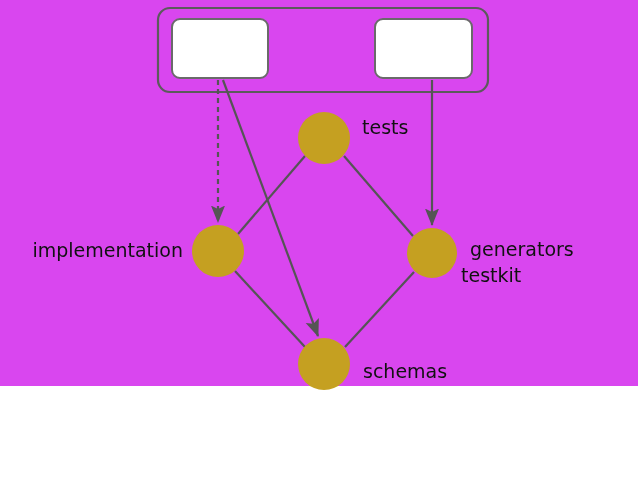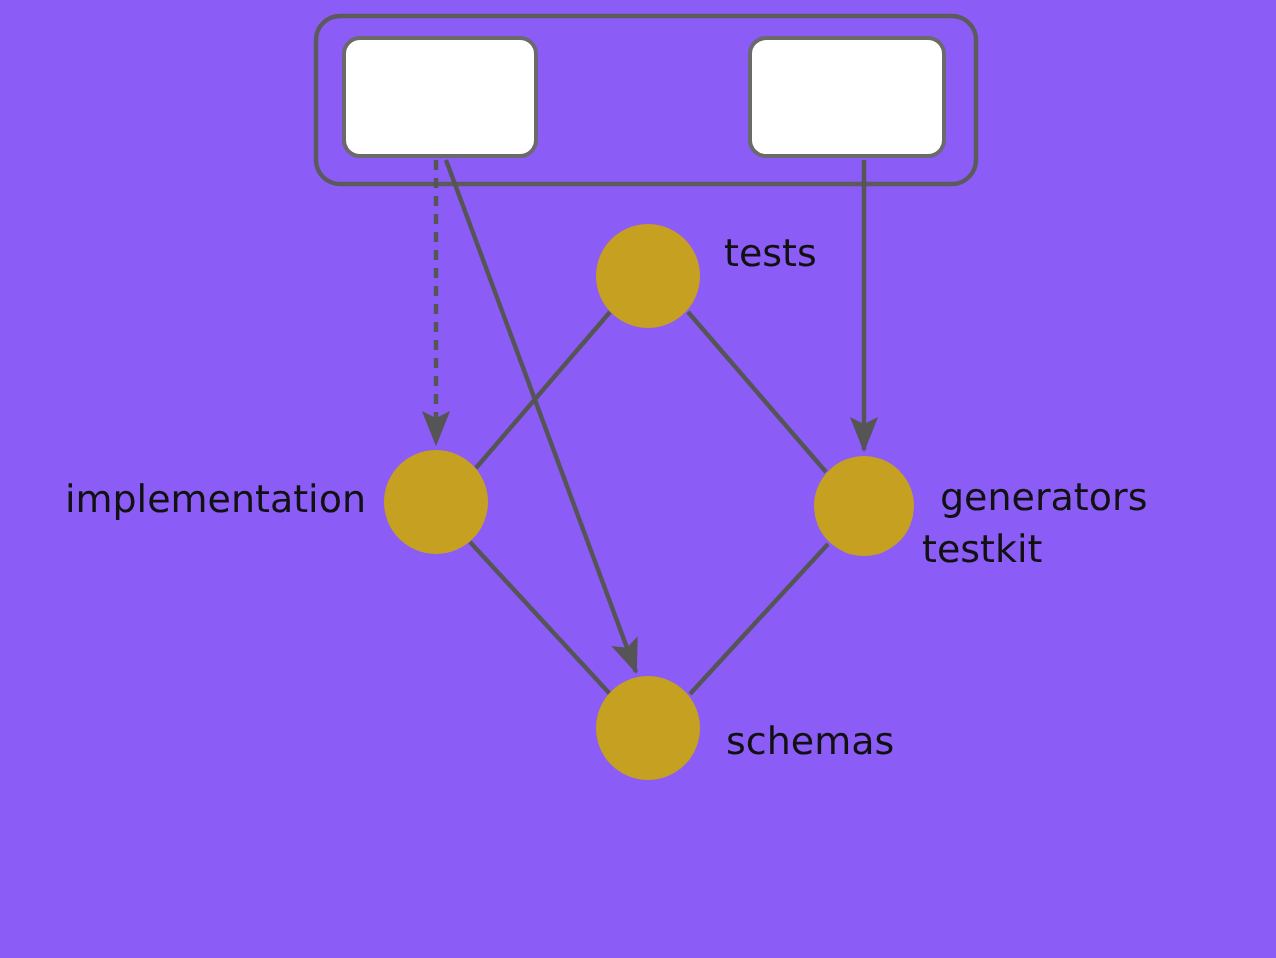"tests" #diagram-root { background: #8b5cf6 -> #d946ef; height: 479px -> 386px }
